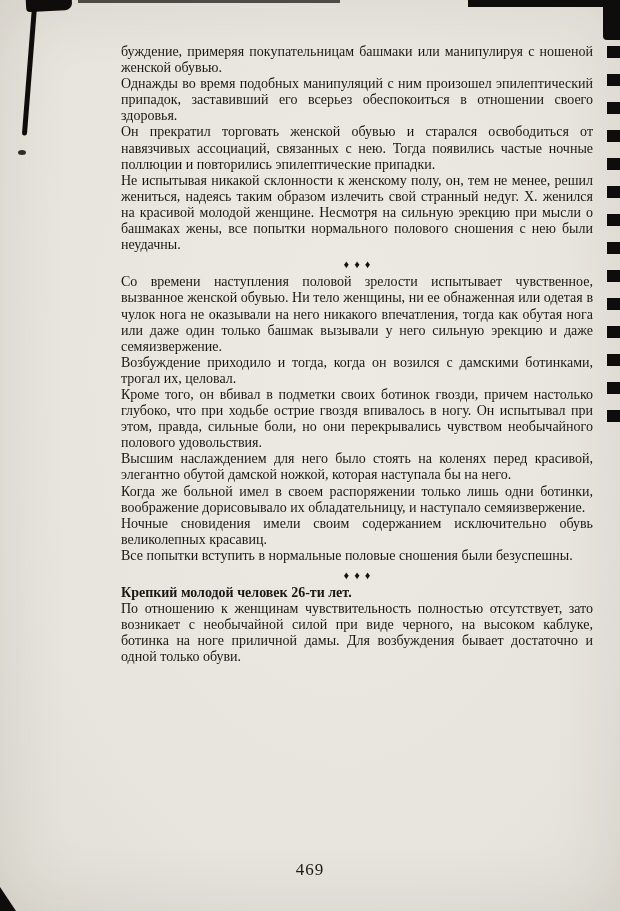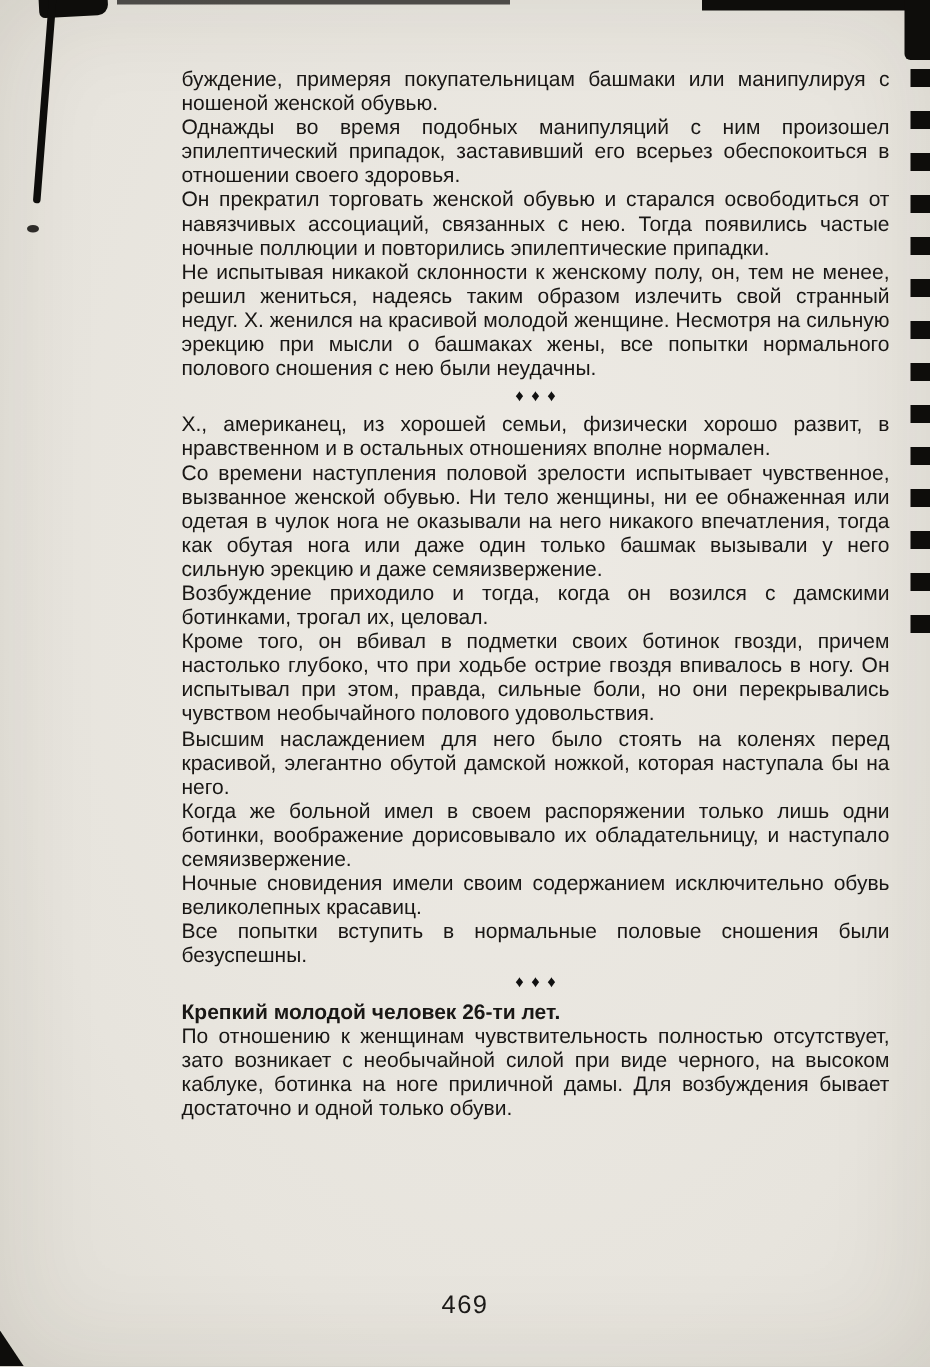"буждение, примеряя покупательницам" .sheet { font-family: Liberation Sans, sans-serif -> Liberation Serif, serif }
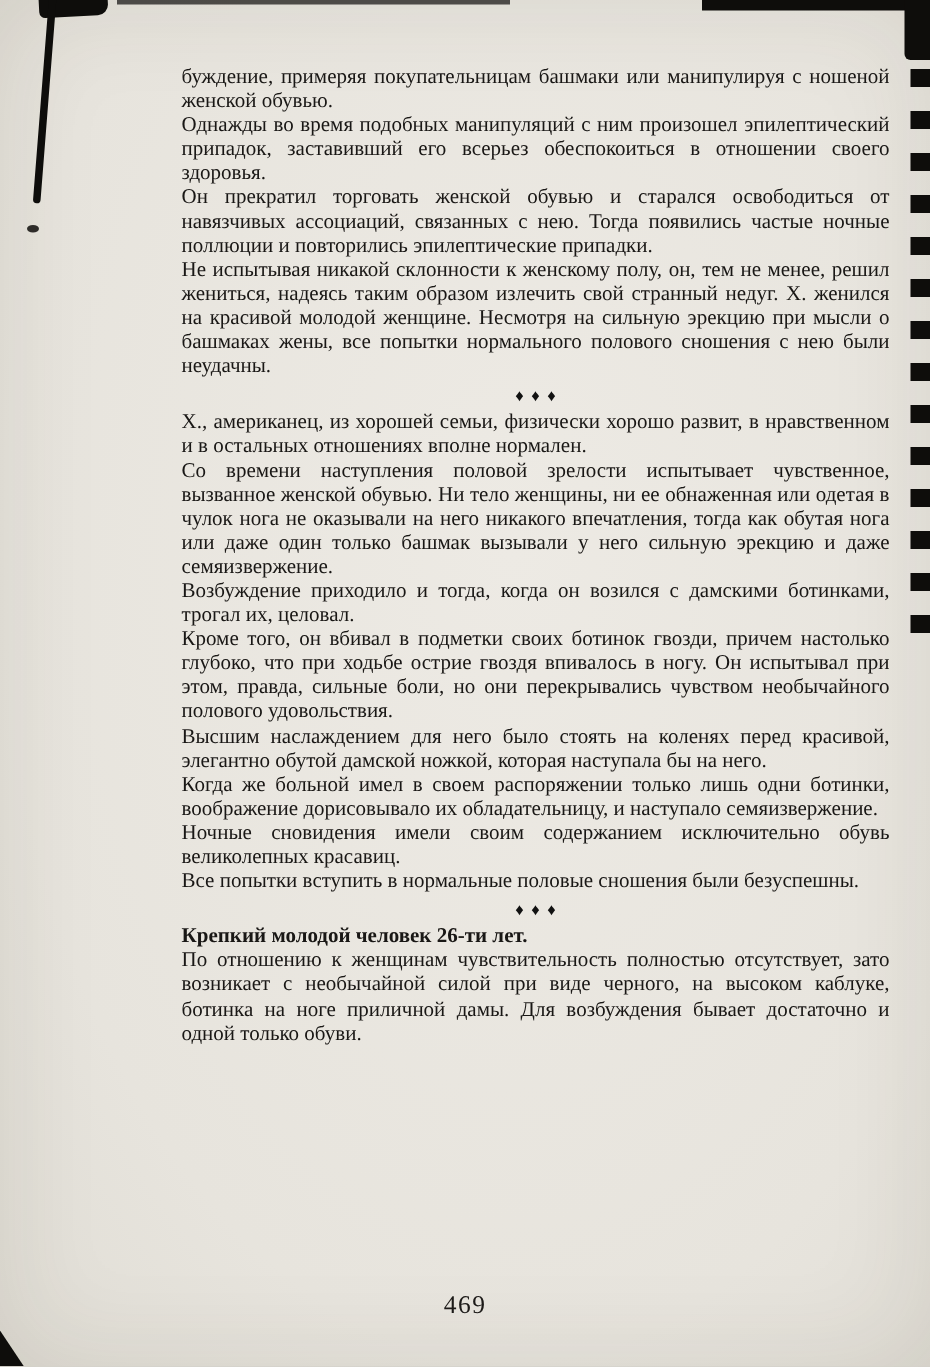"Х., американец, из хорошей семьи," p.block-para { html: <p>Х., американец, из хорошей семьи, физически хорошо развит, в нравственном и в остальных отношениях вполне нормален.</p> -> none }
